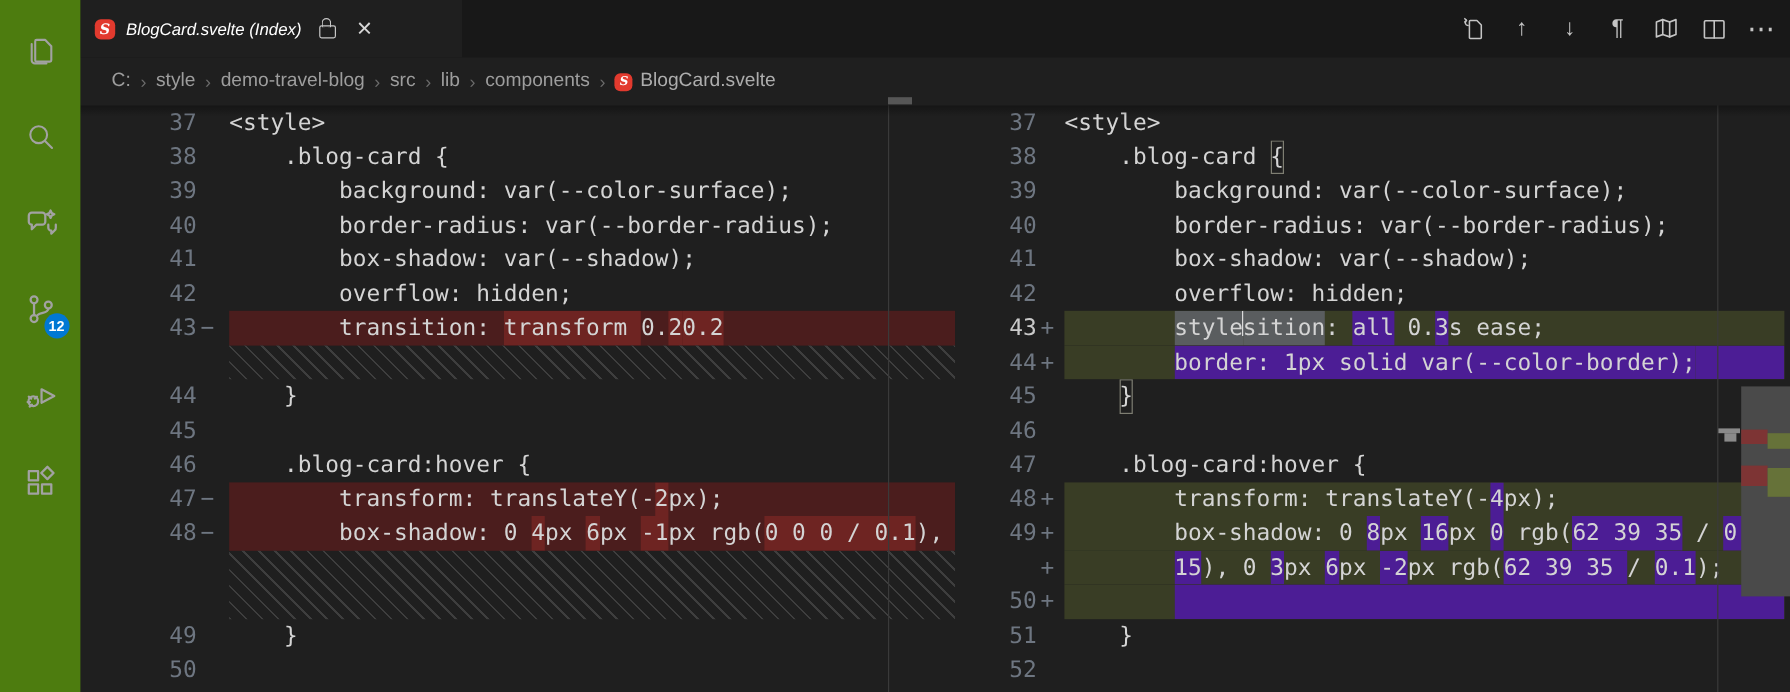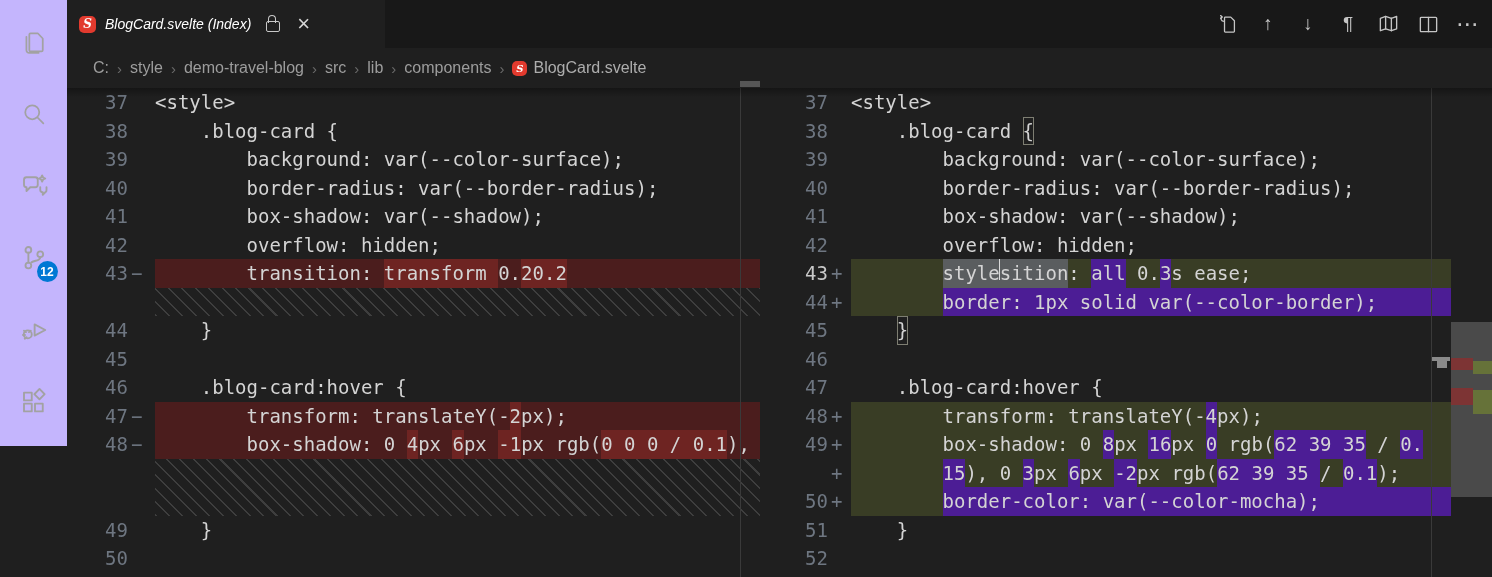"37" .mono { padding-left: none -> 36px }
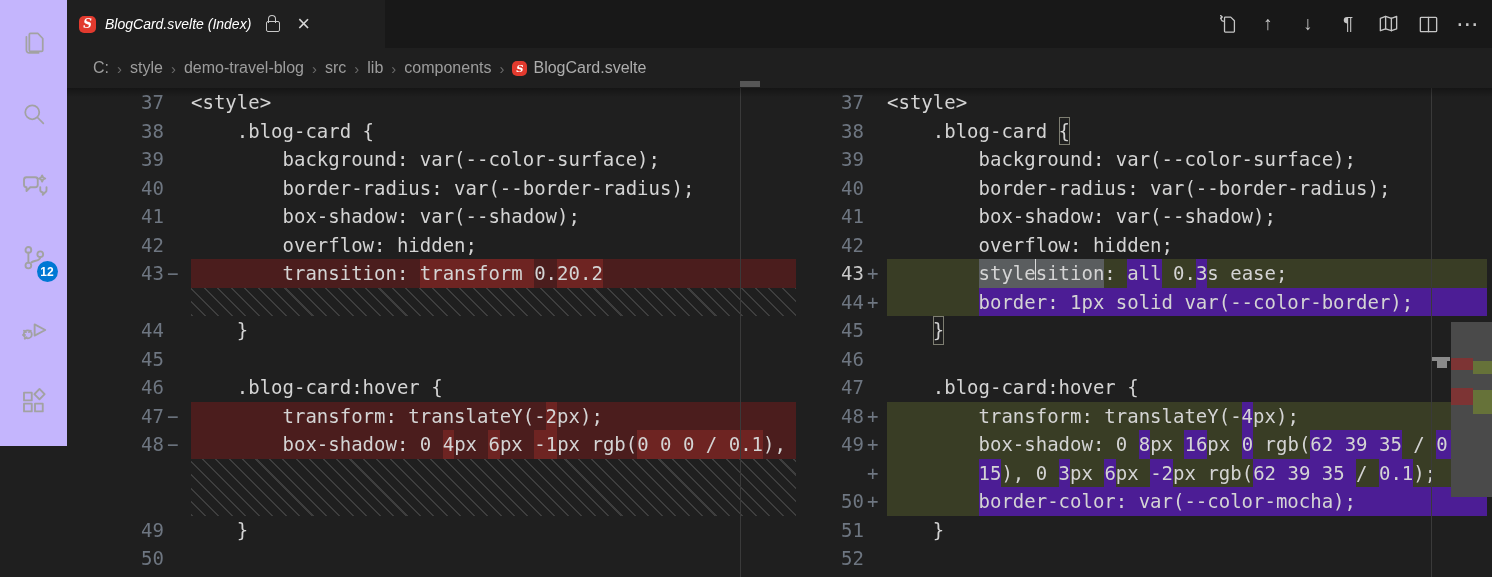"12" .activitybar { background: #c4b5fd -> #4d7c0f; height: 446px -> 577px }
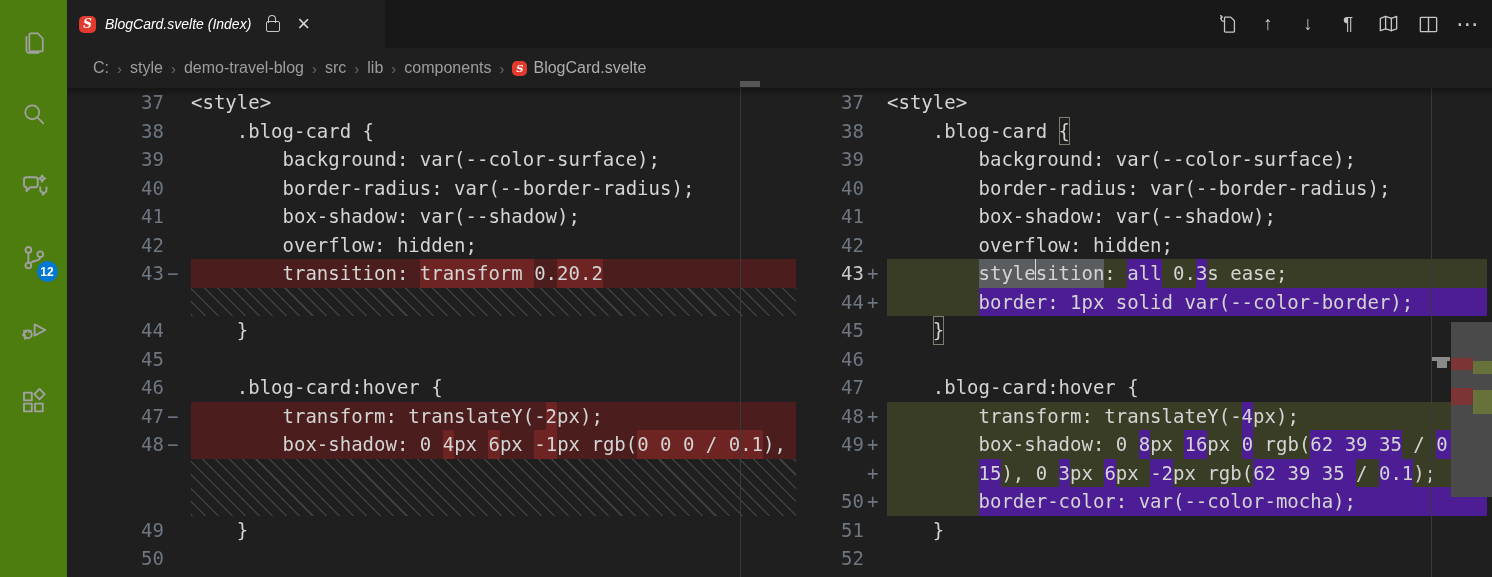"border-color: var(--color-mocha);" span.c1 { html: <span>border-color: var(--color-mocha);</span> -> none }
